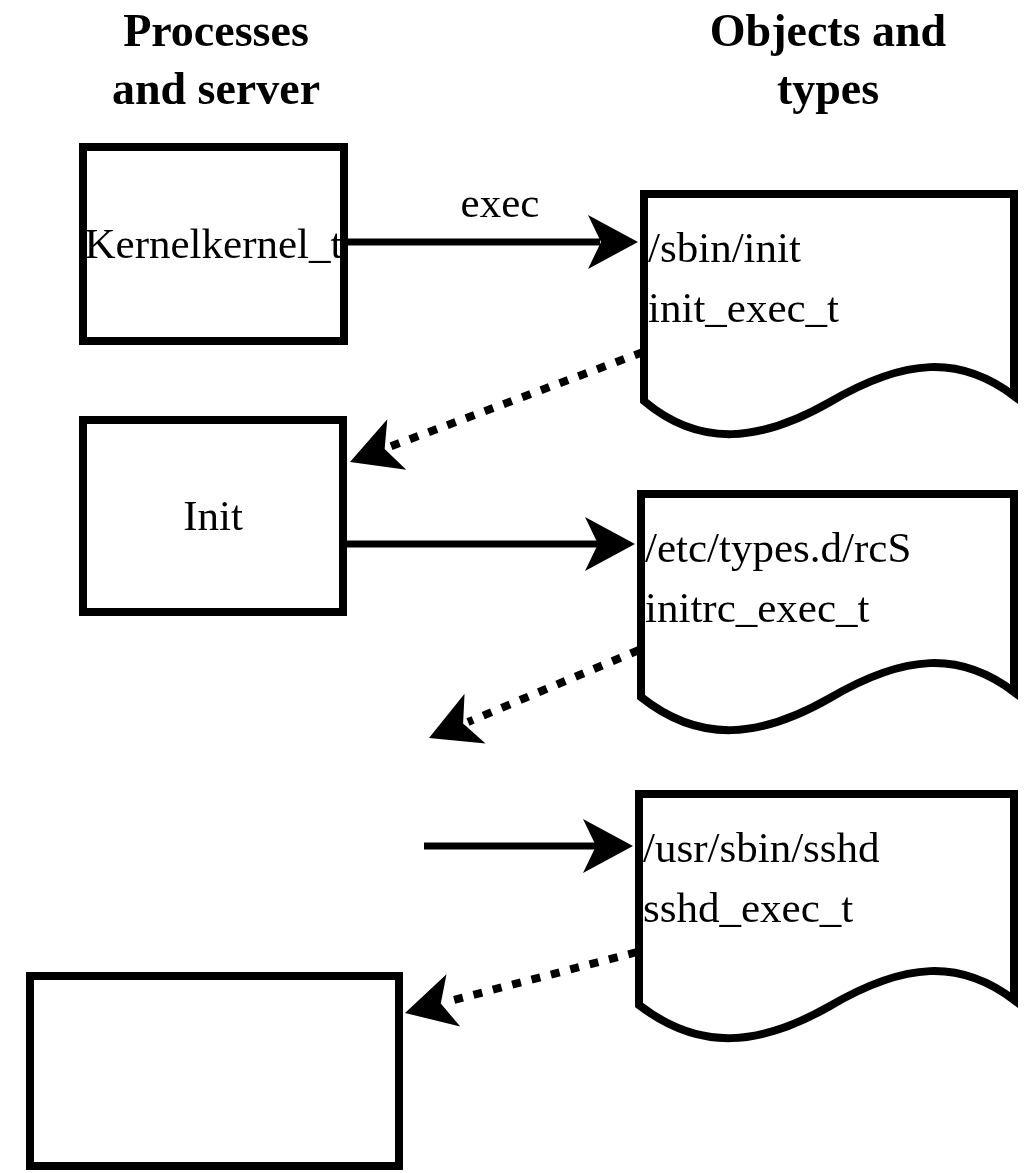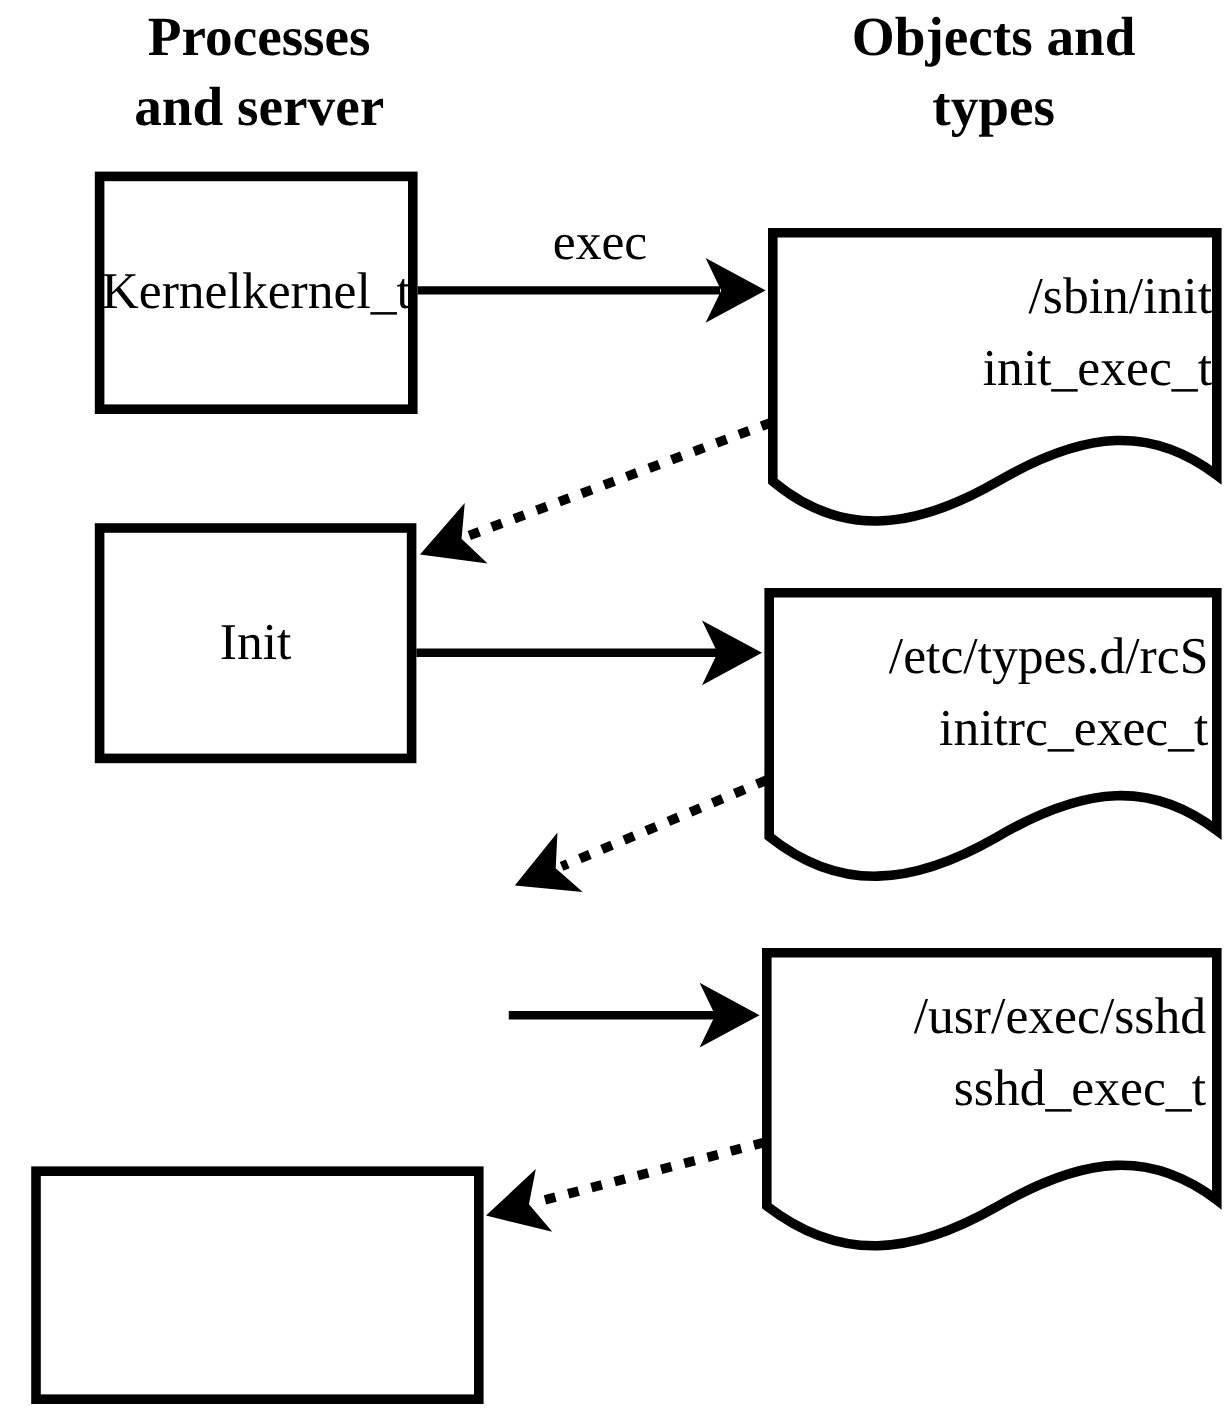"/sbin/init" .doctext { text-align: right -> left }
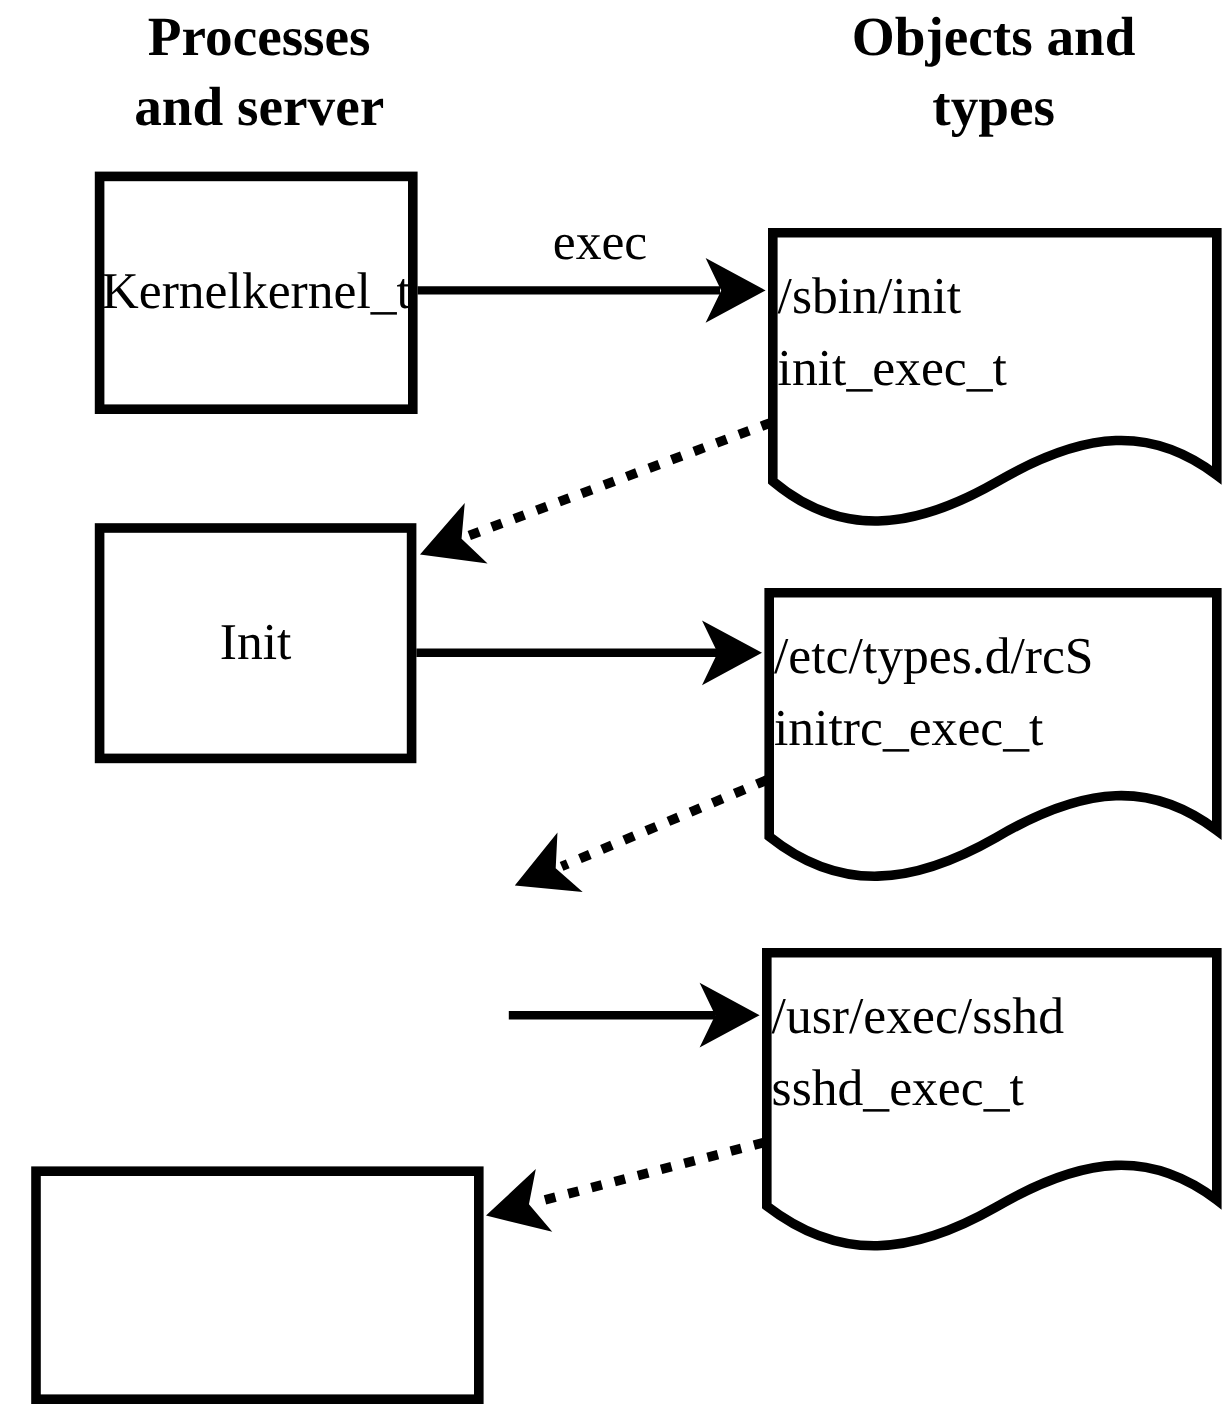"Init" div.pbox { top: 436px -> 416px }
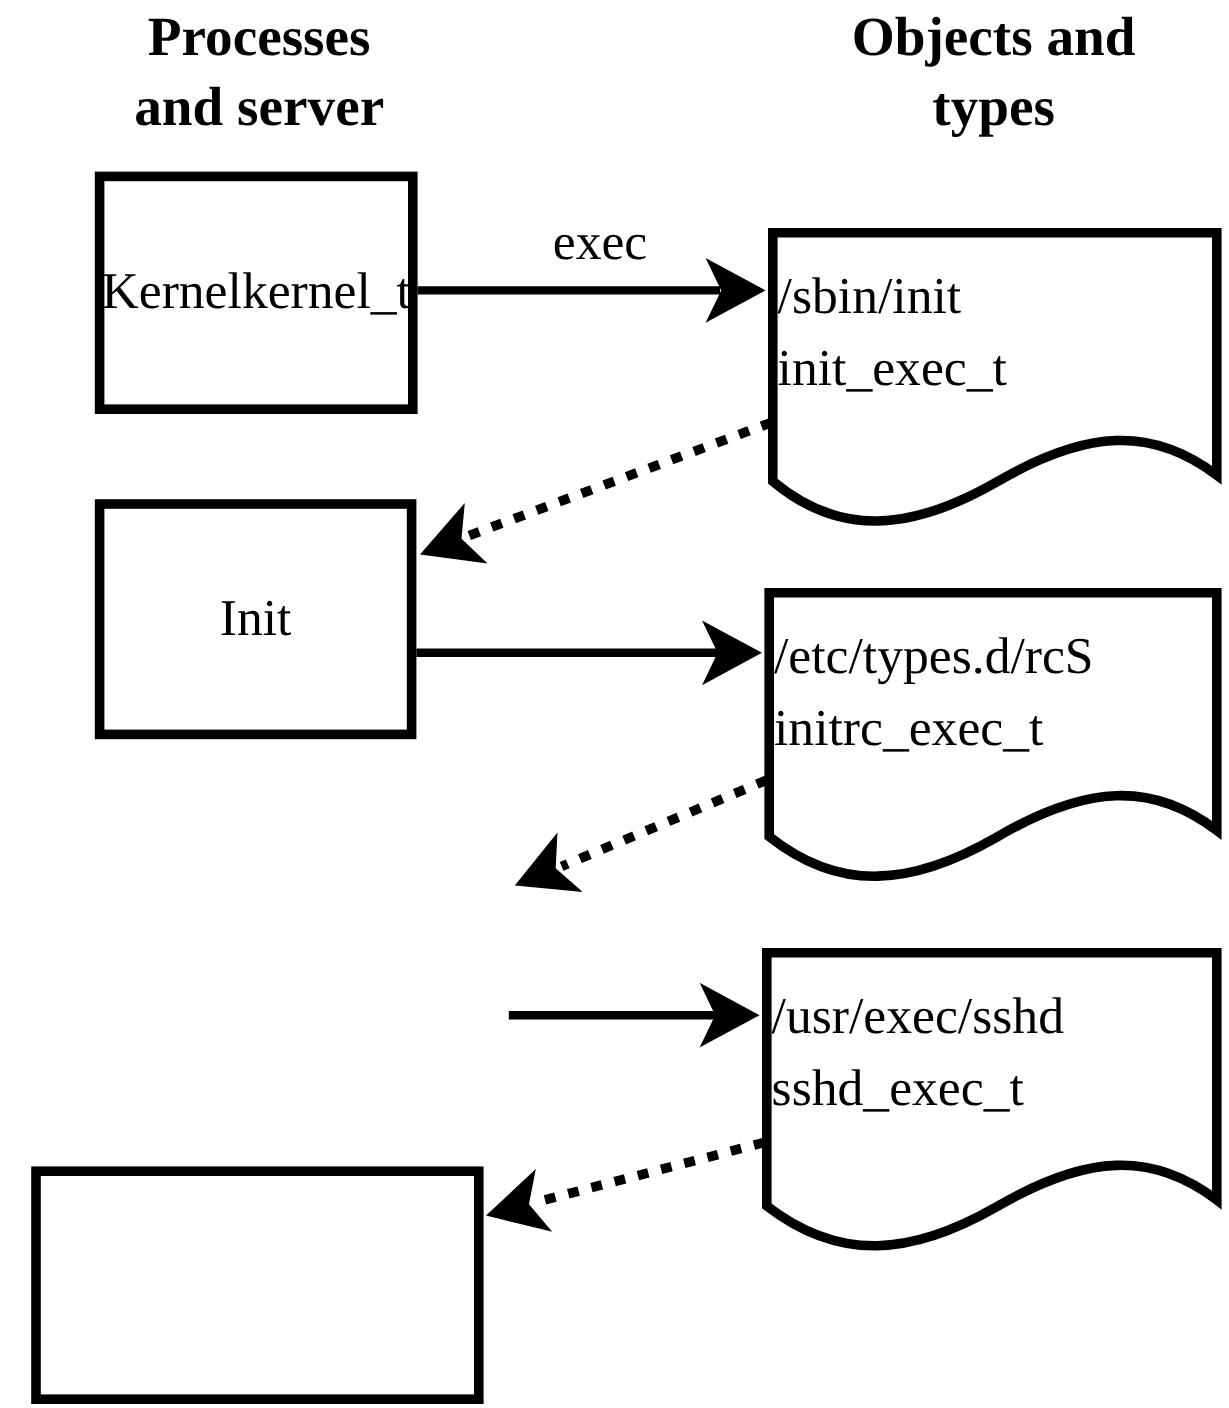"/usr/exec/sshd" div.line { text: /usr/exec/sshd -> /usr/sbin/sshd }
